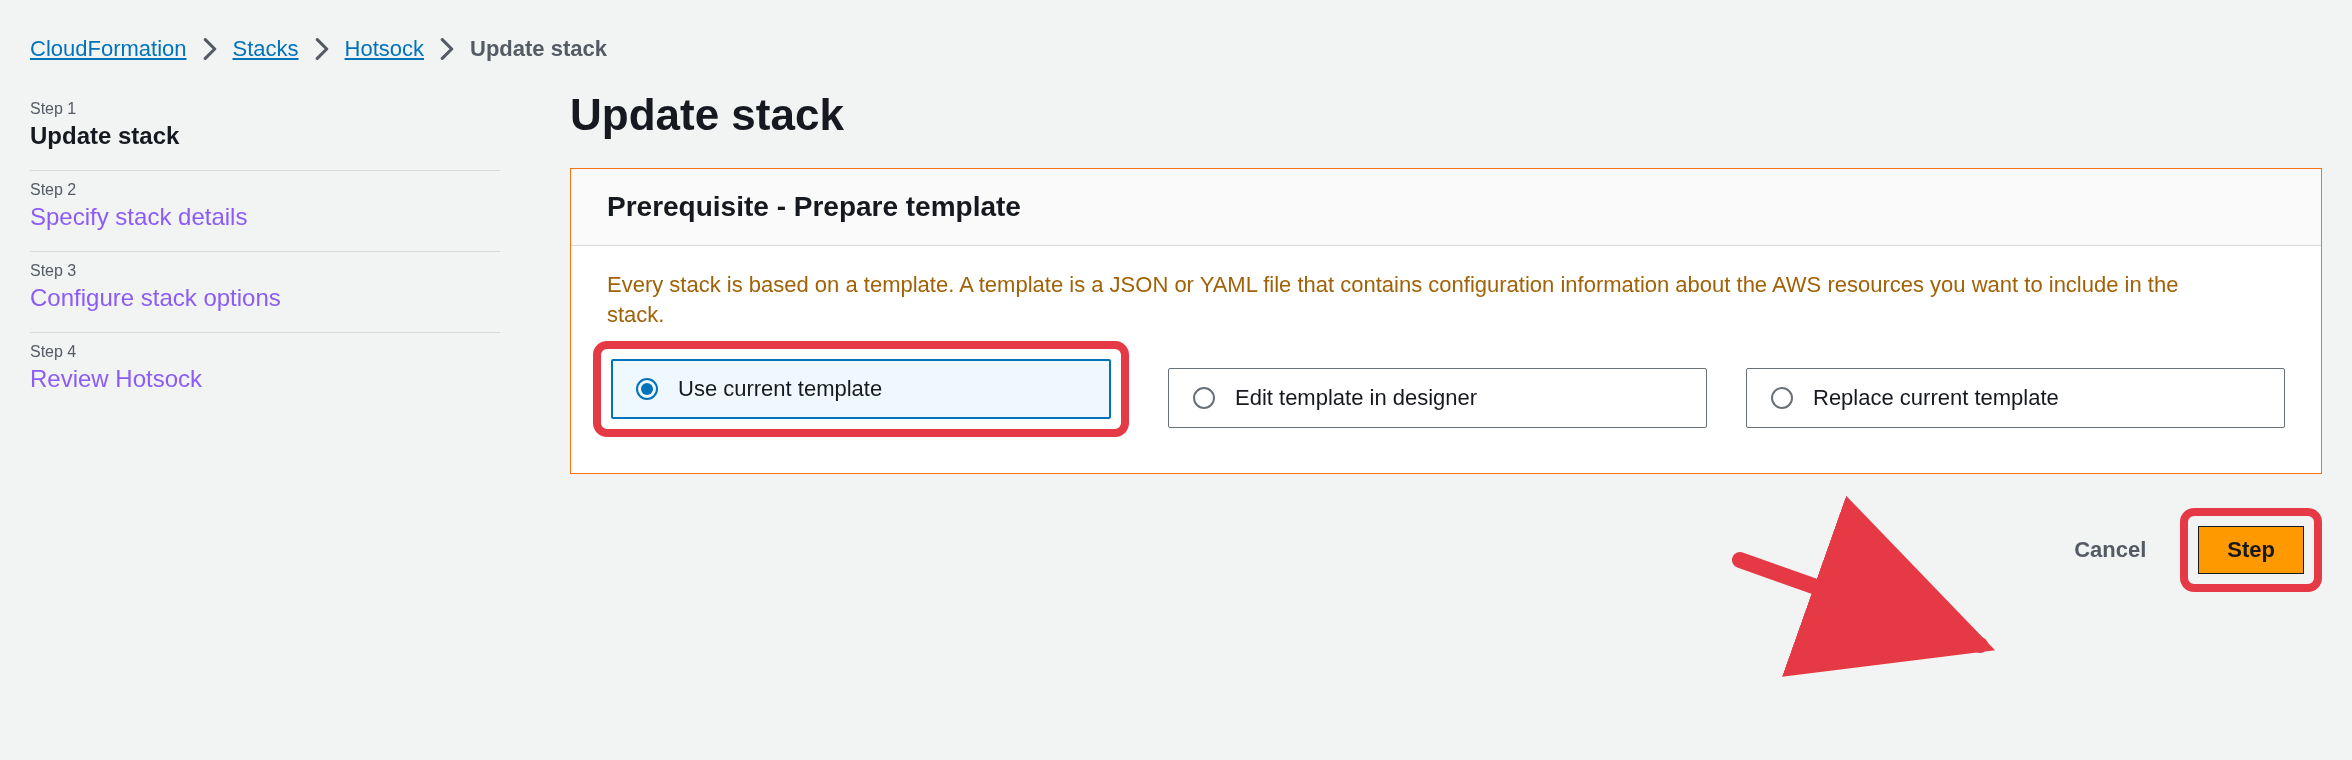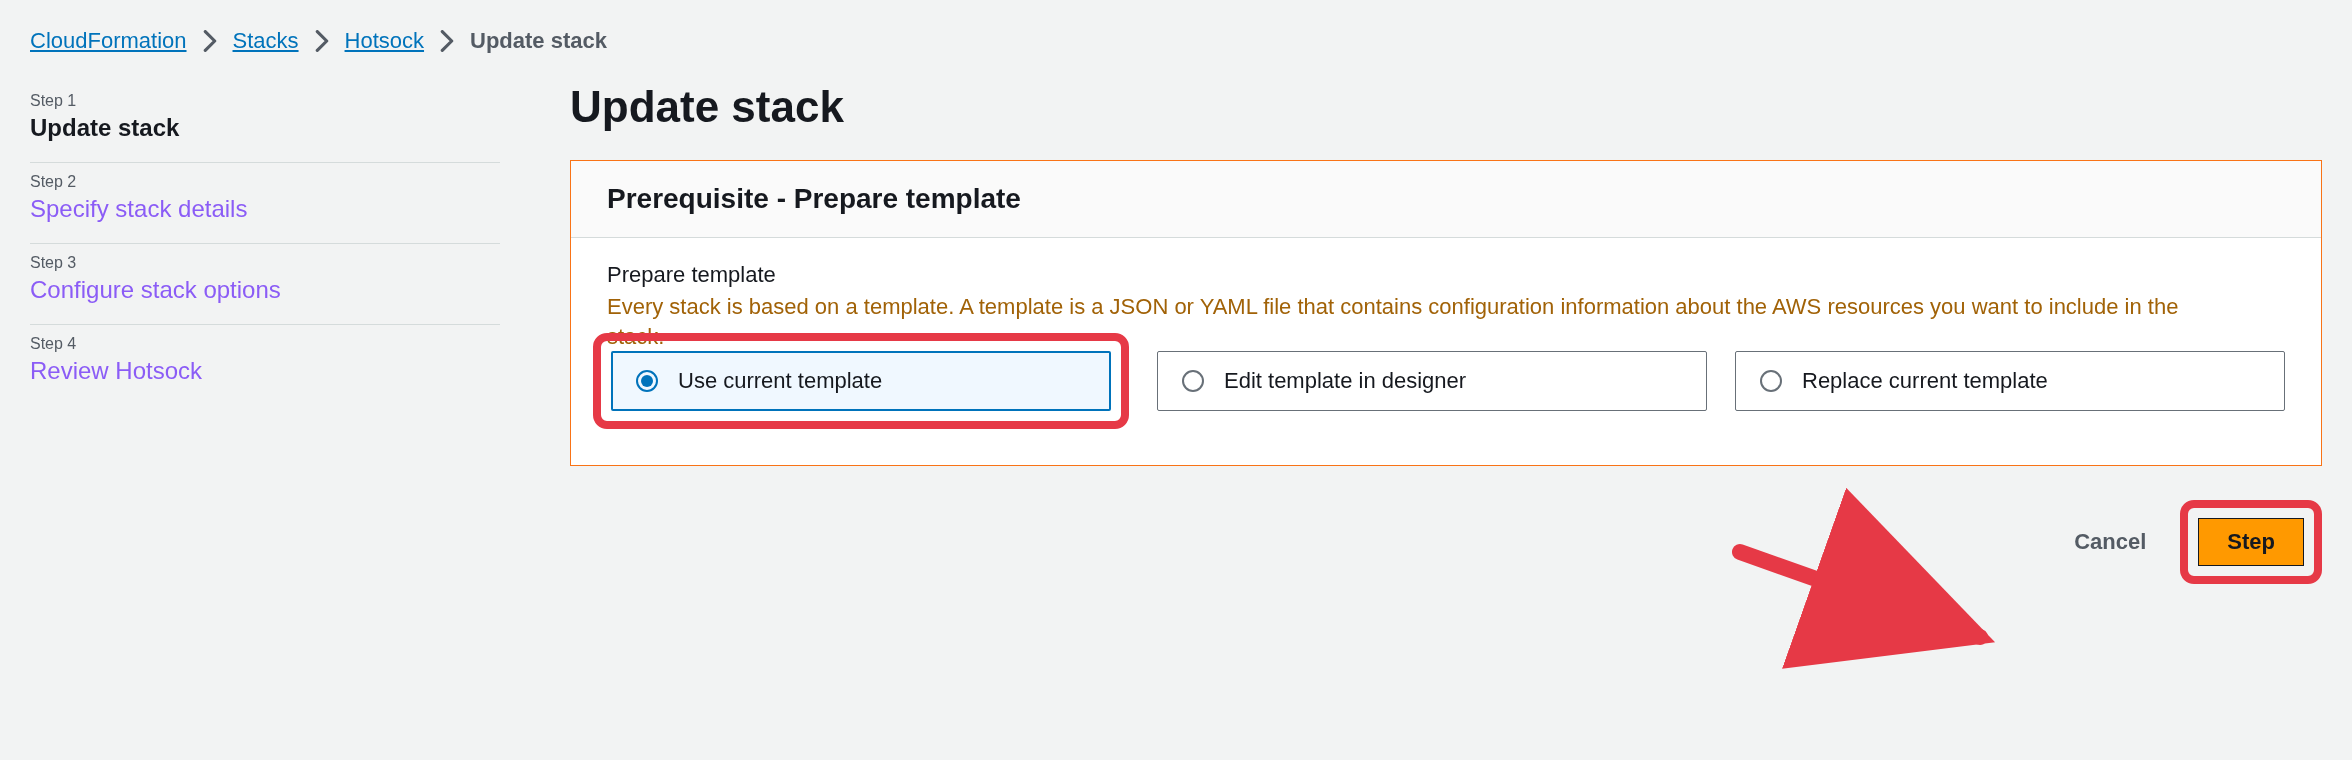"CloudFormation" .page { padding: 28px 30px 30px 30px -> 36px 30px 30px 30px }
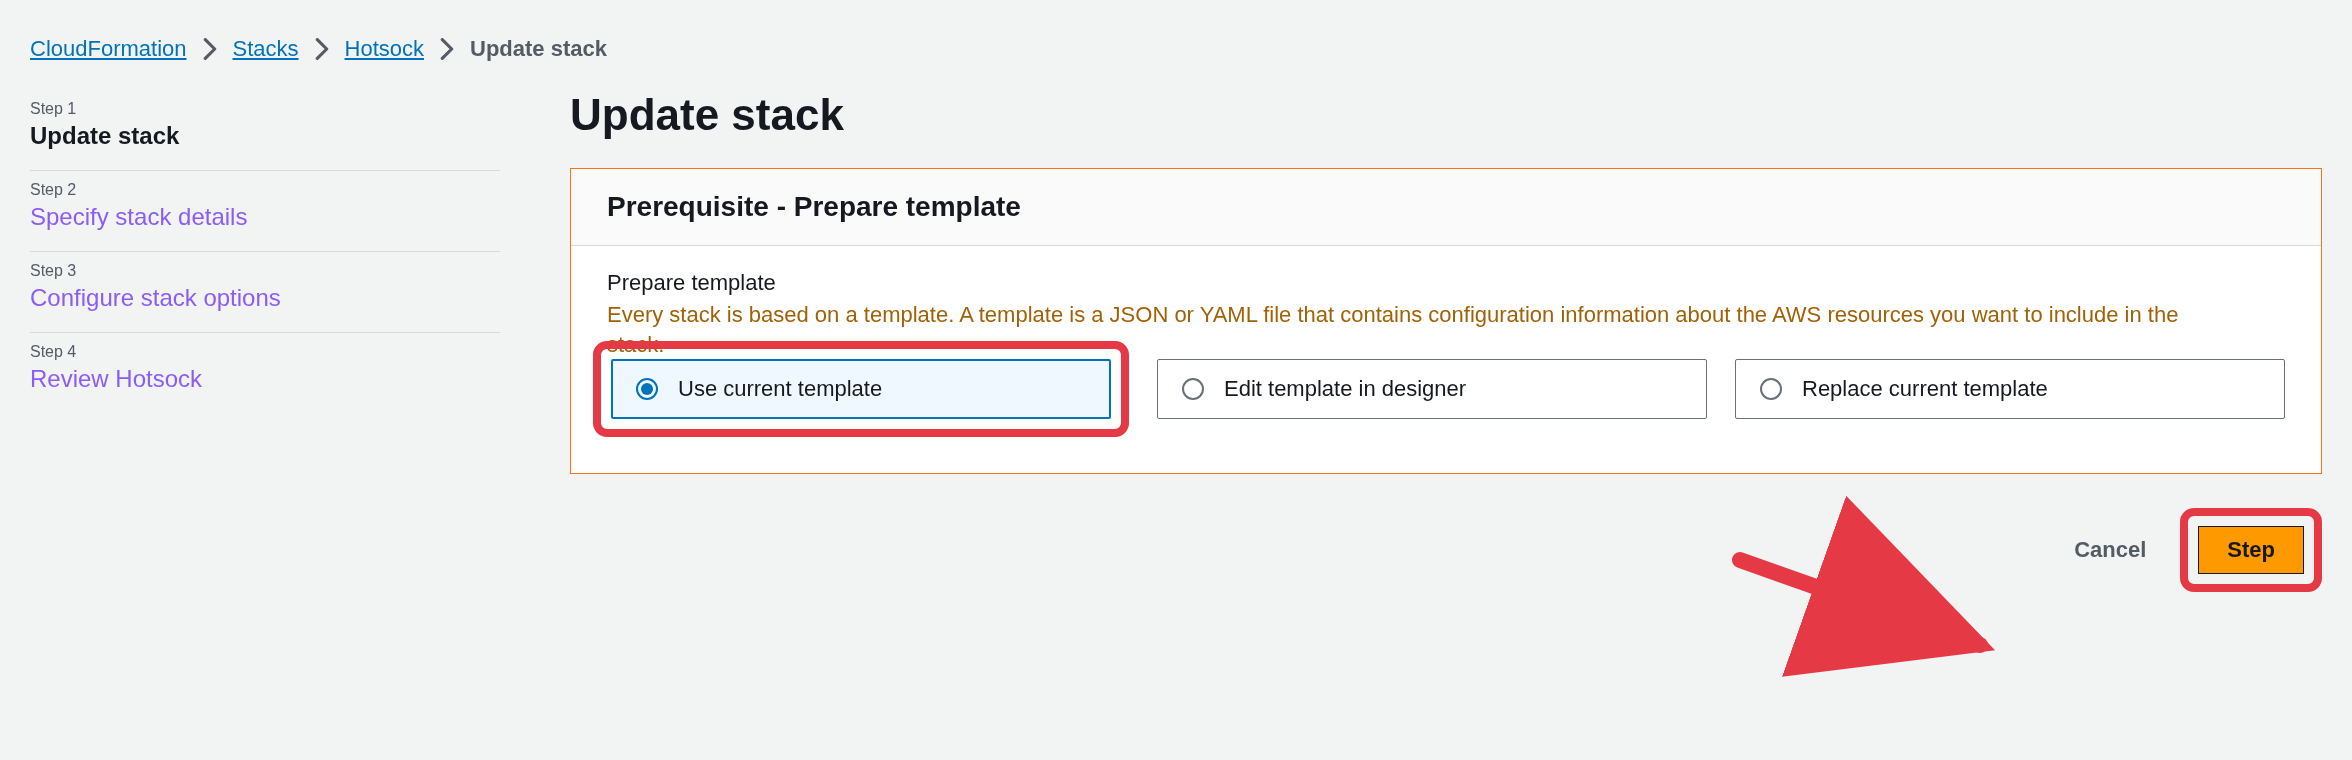"Prepare template" div.field-label { html: <div>Prepare template</div> -> none }
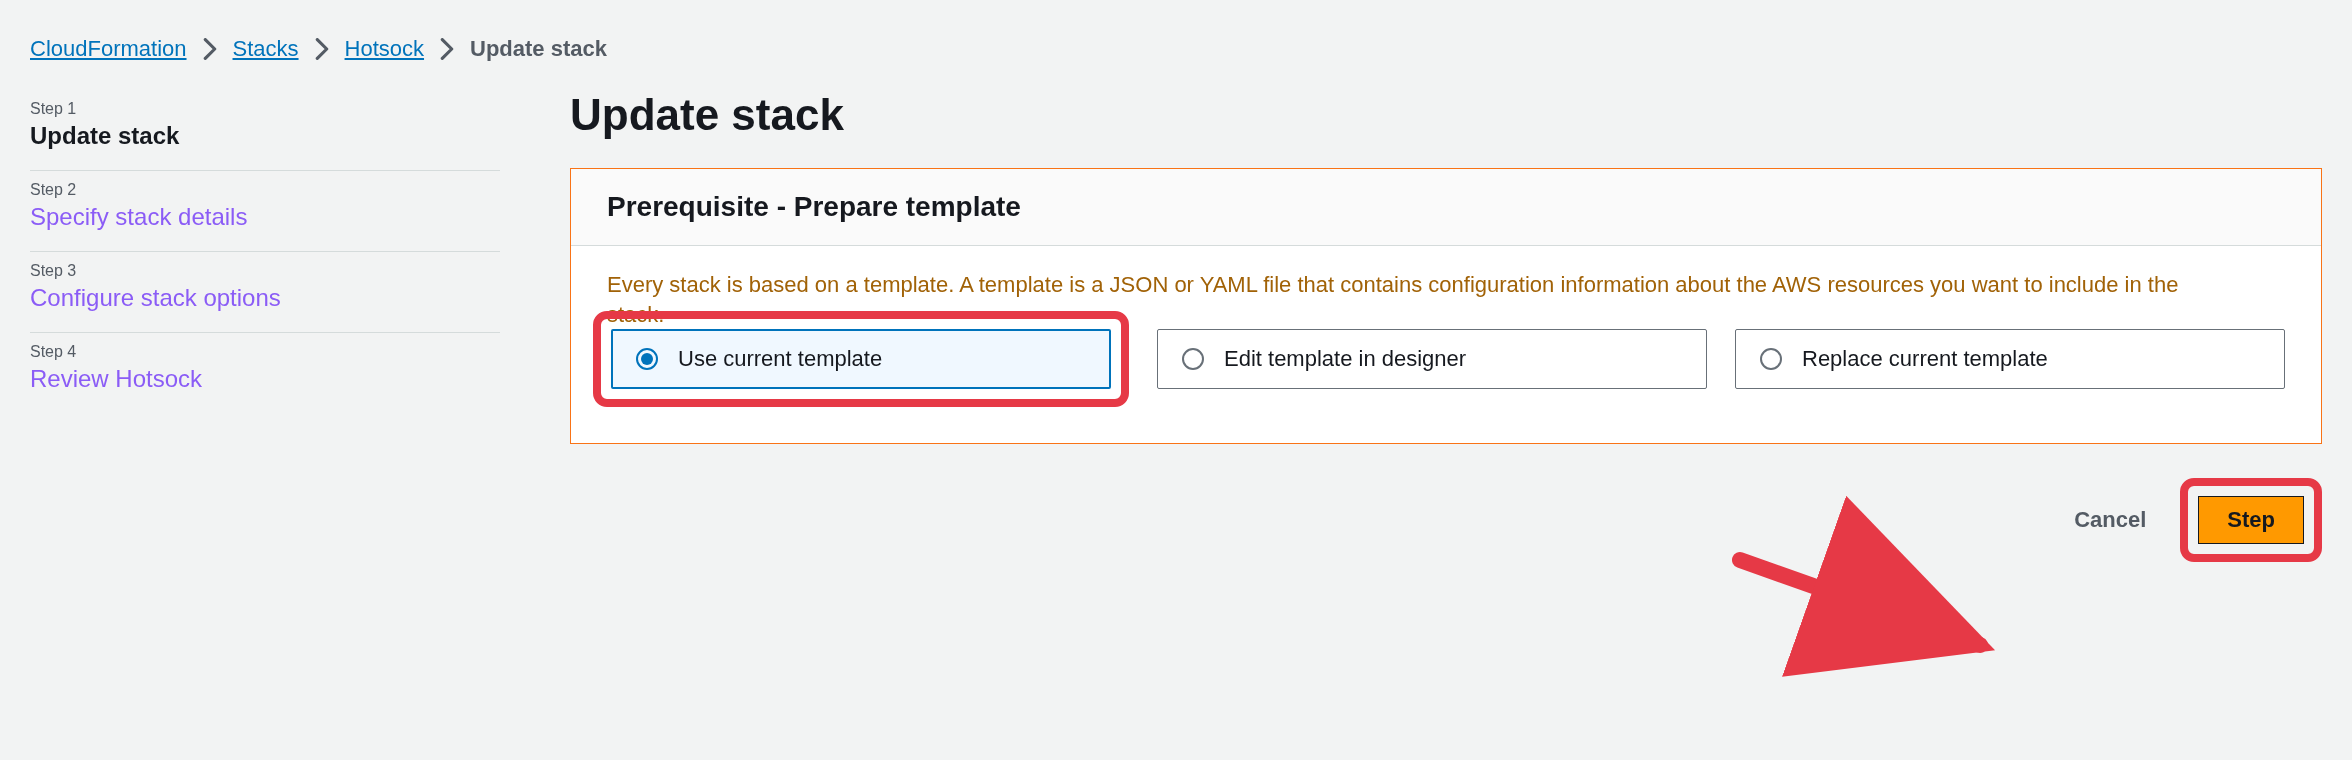"Use current template" .tiles { align-items: none -> center; gap: 28px -> 39px; margin-top: none -> 30px }
